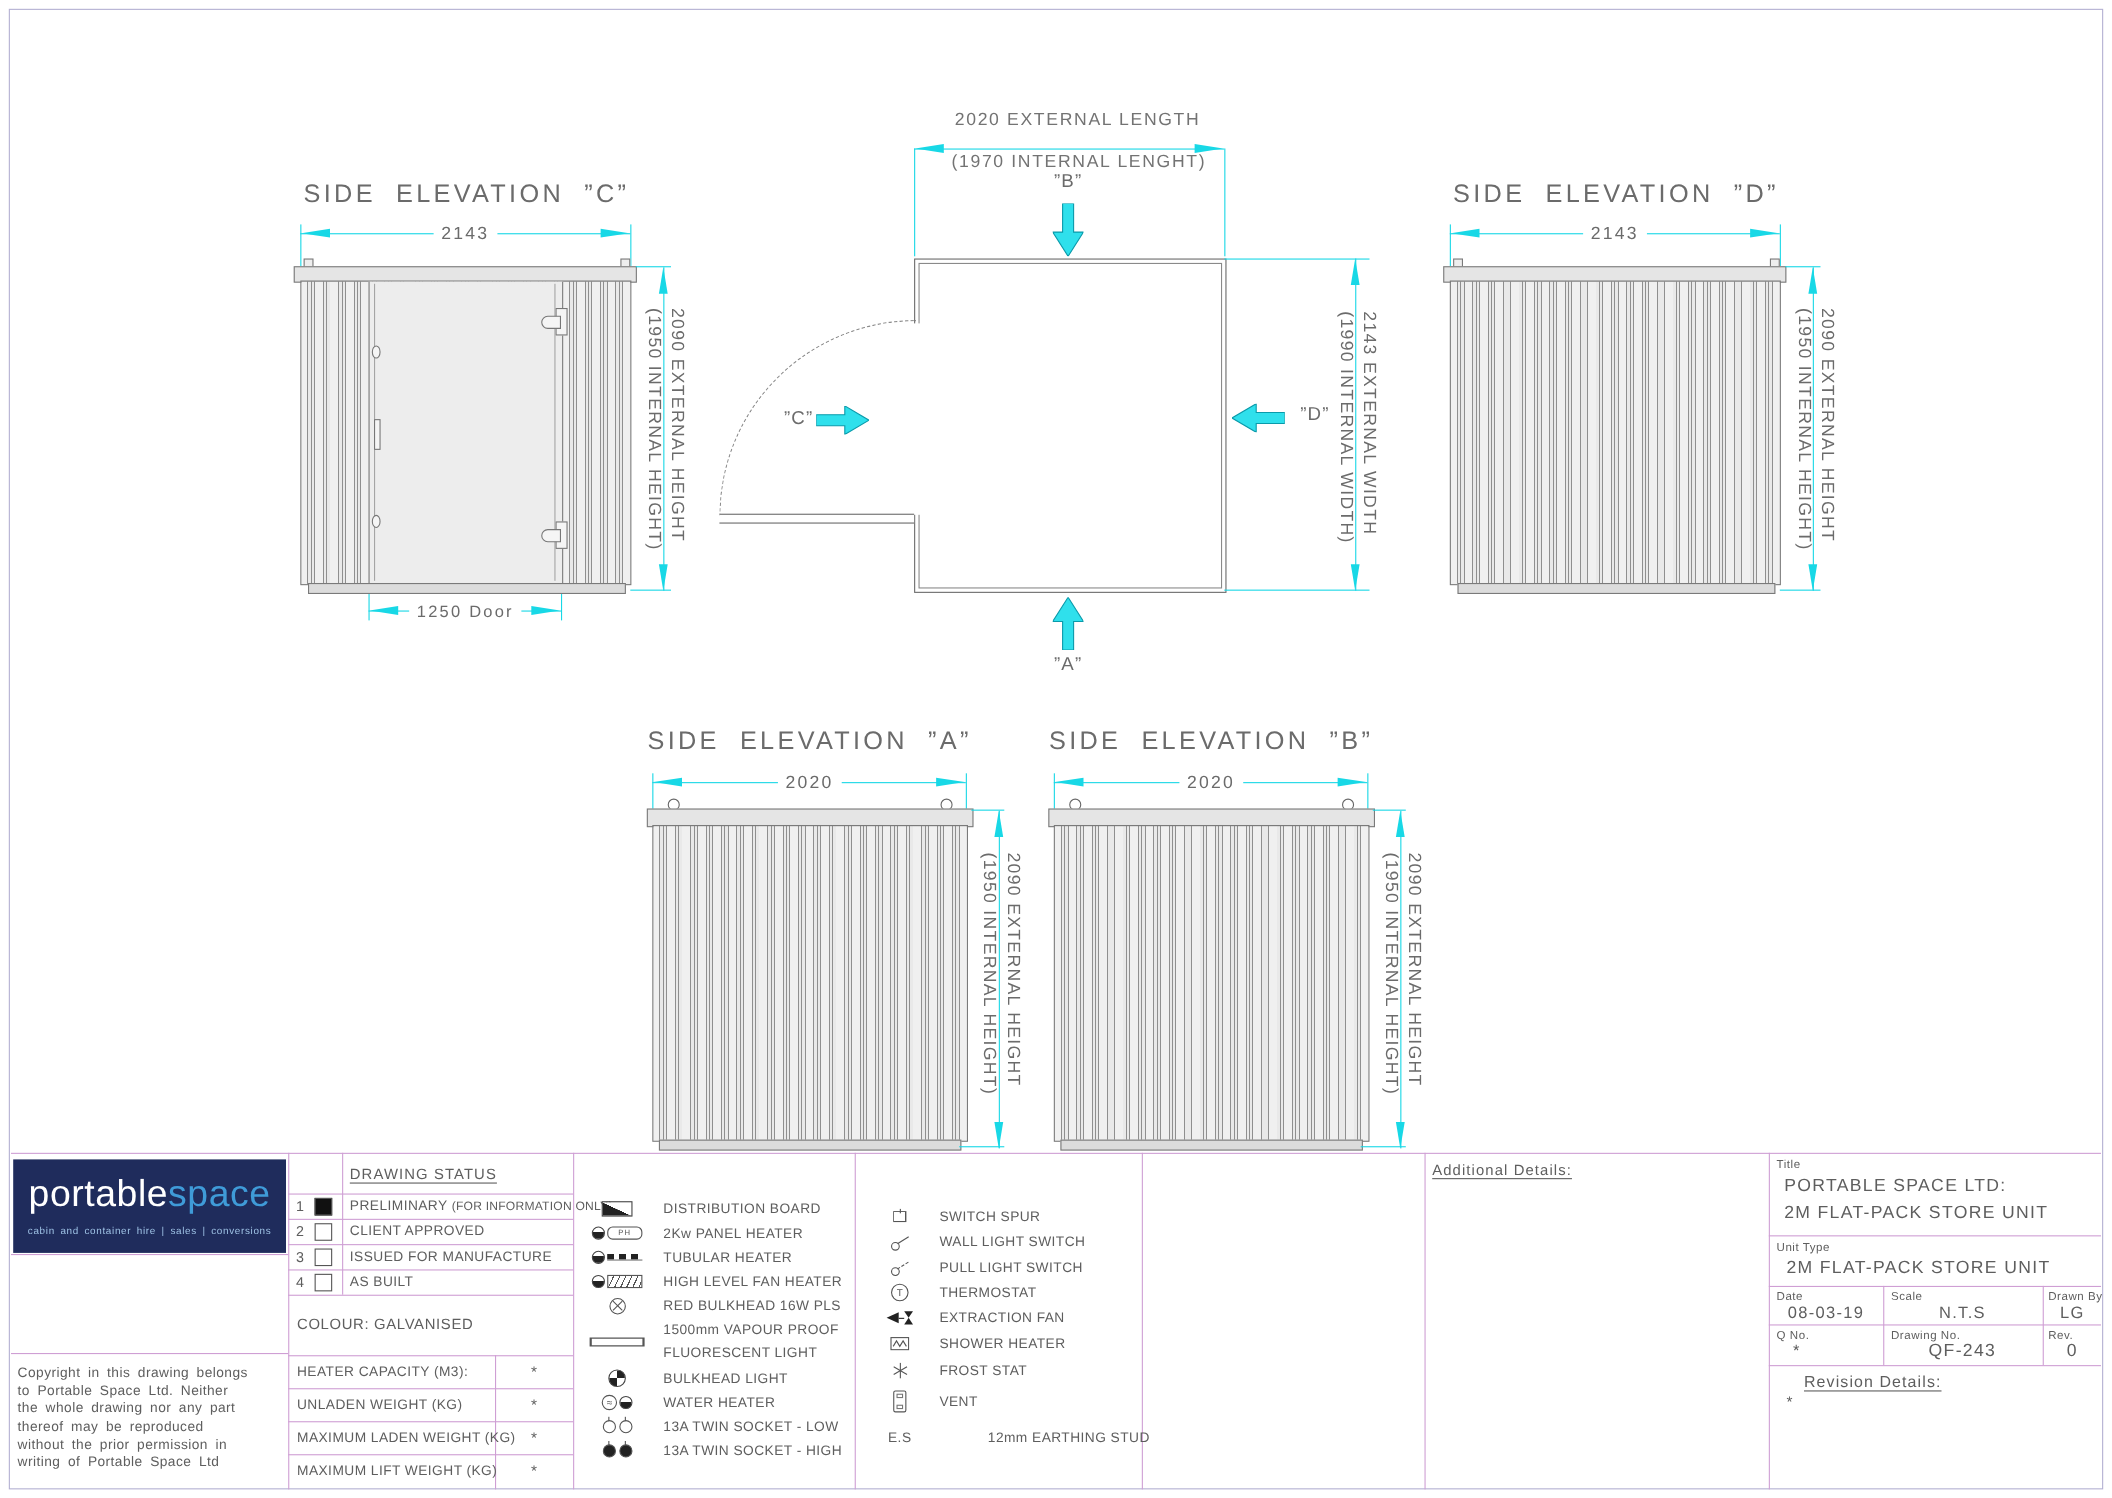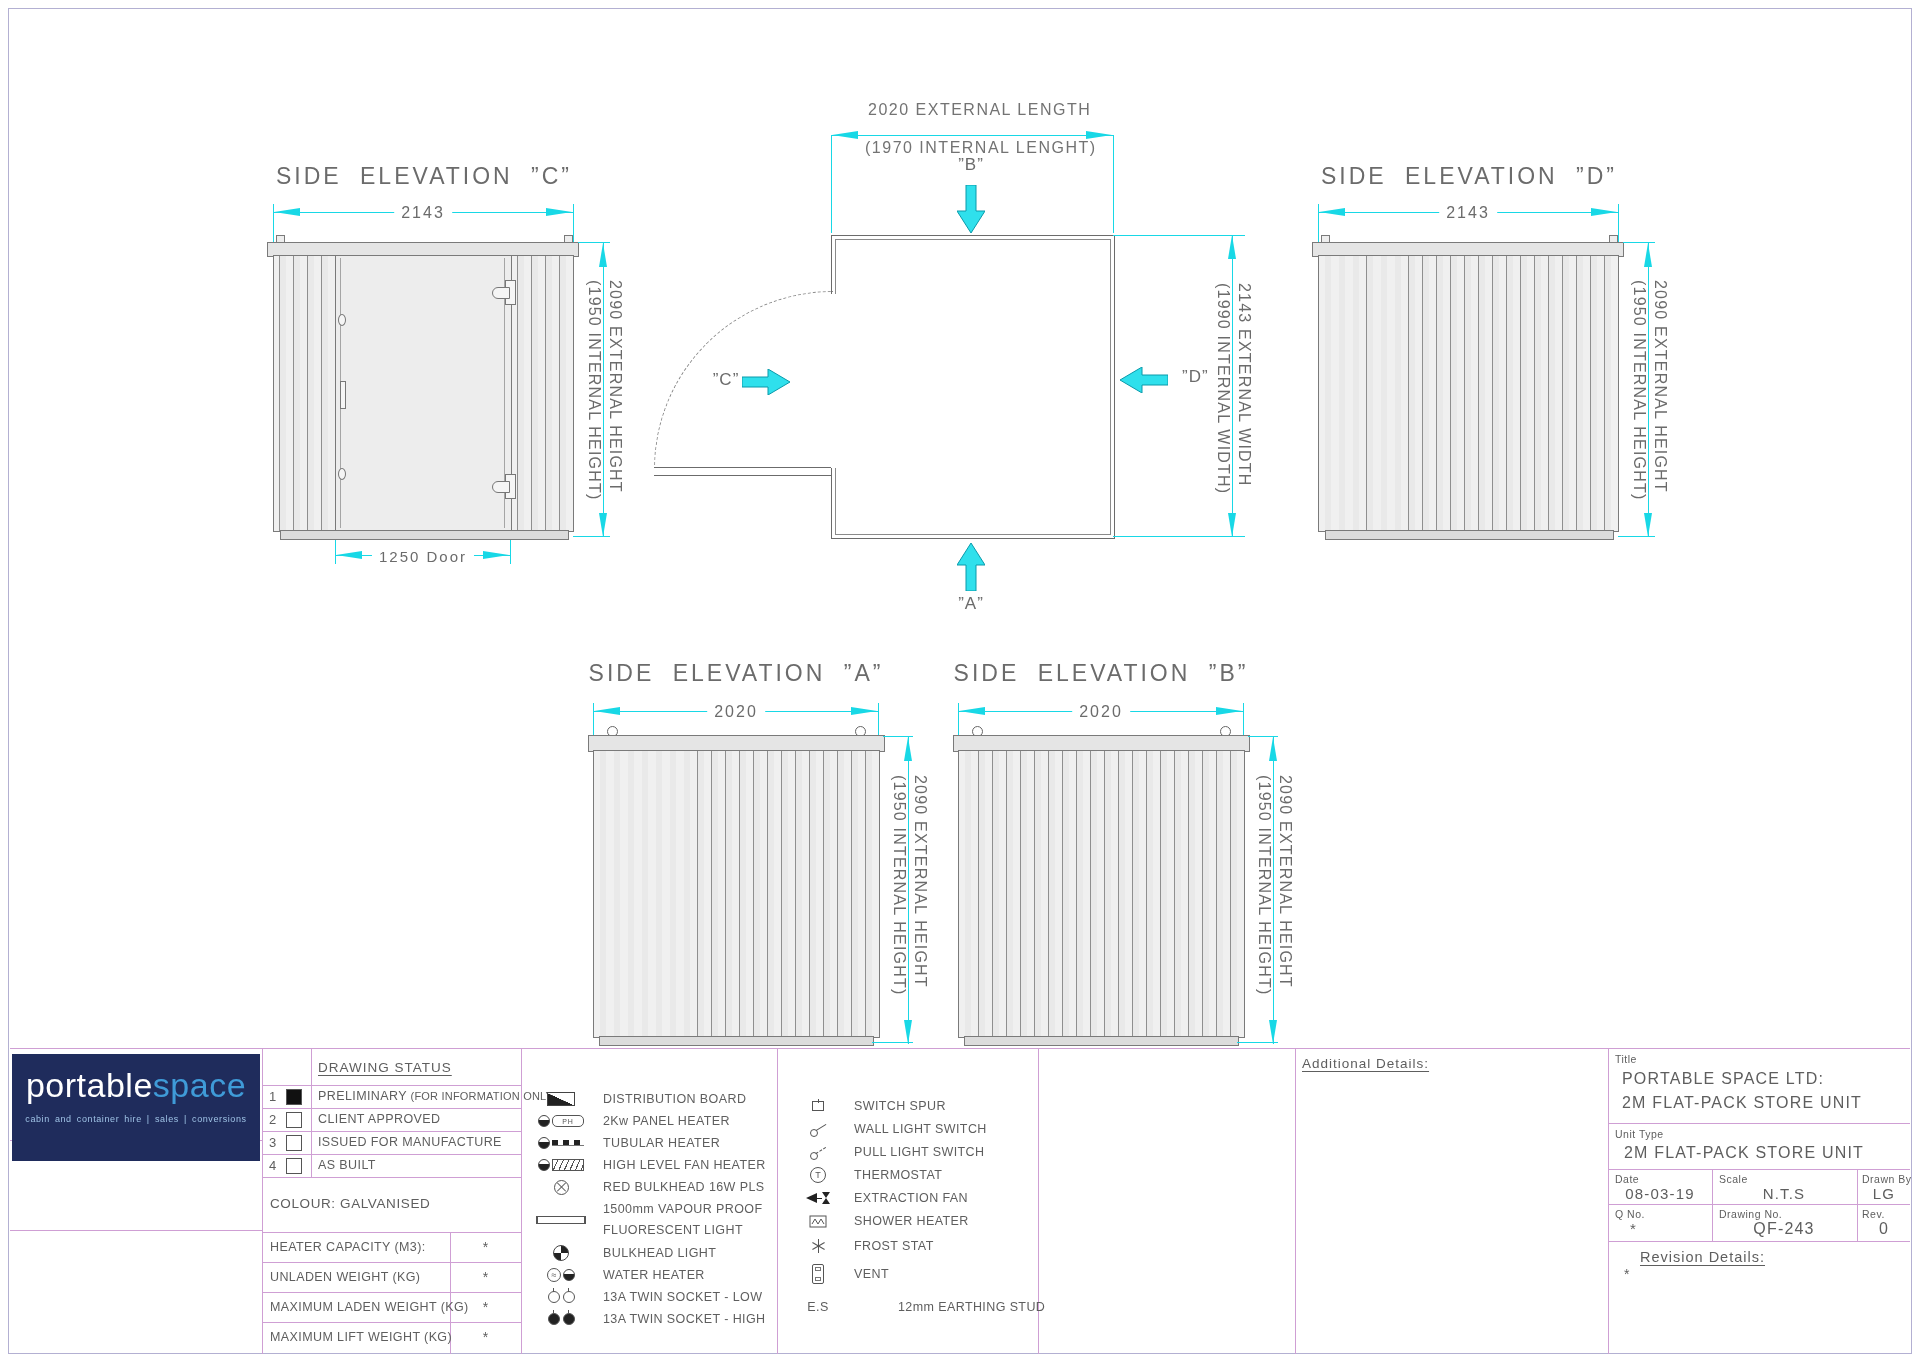"portablespace" div.abs { height: 107px -> 85px }
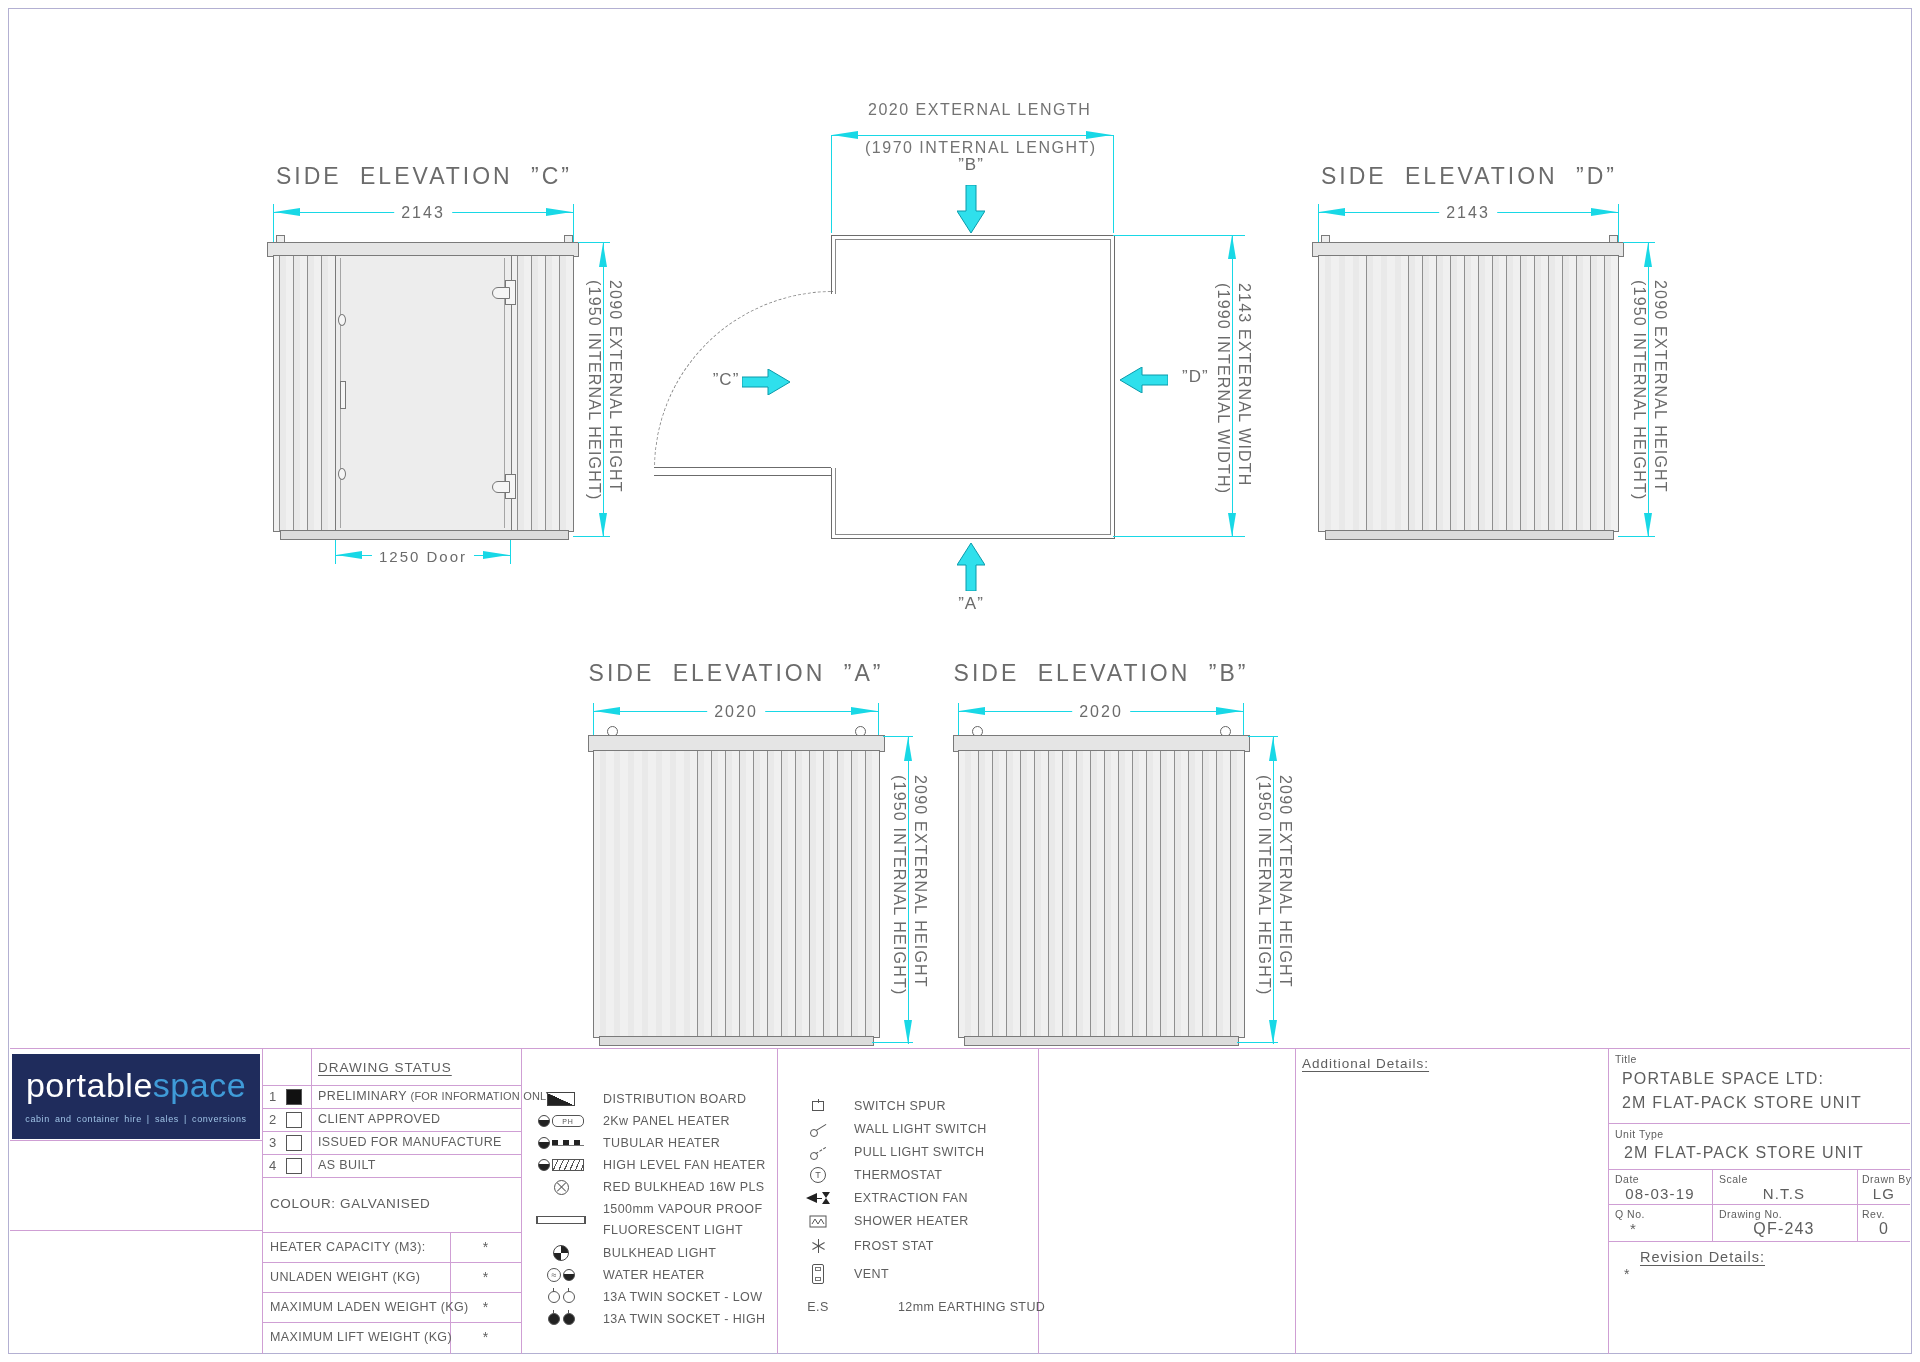"Copyright in this drawing belongs" div.abs { html: none -> <div>Copyright in this drawing belongs to Portable Space Ltd. Neither the whole drawing nor any part thereof may be reproduced without the prior permission in writing of Portable Space Ltd</div> }
